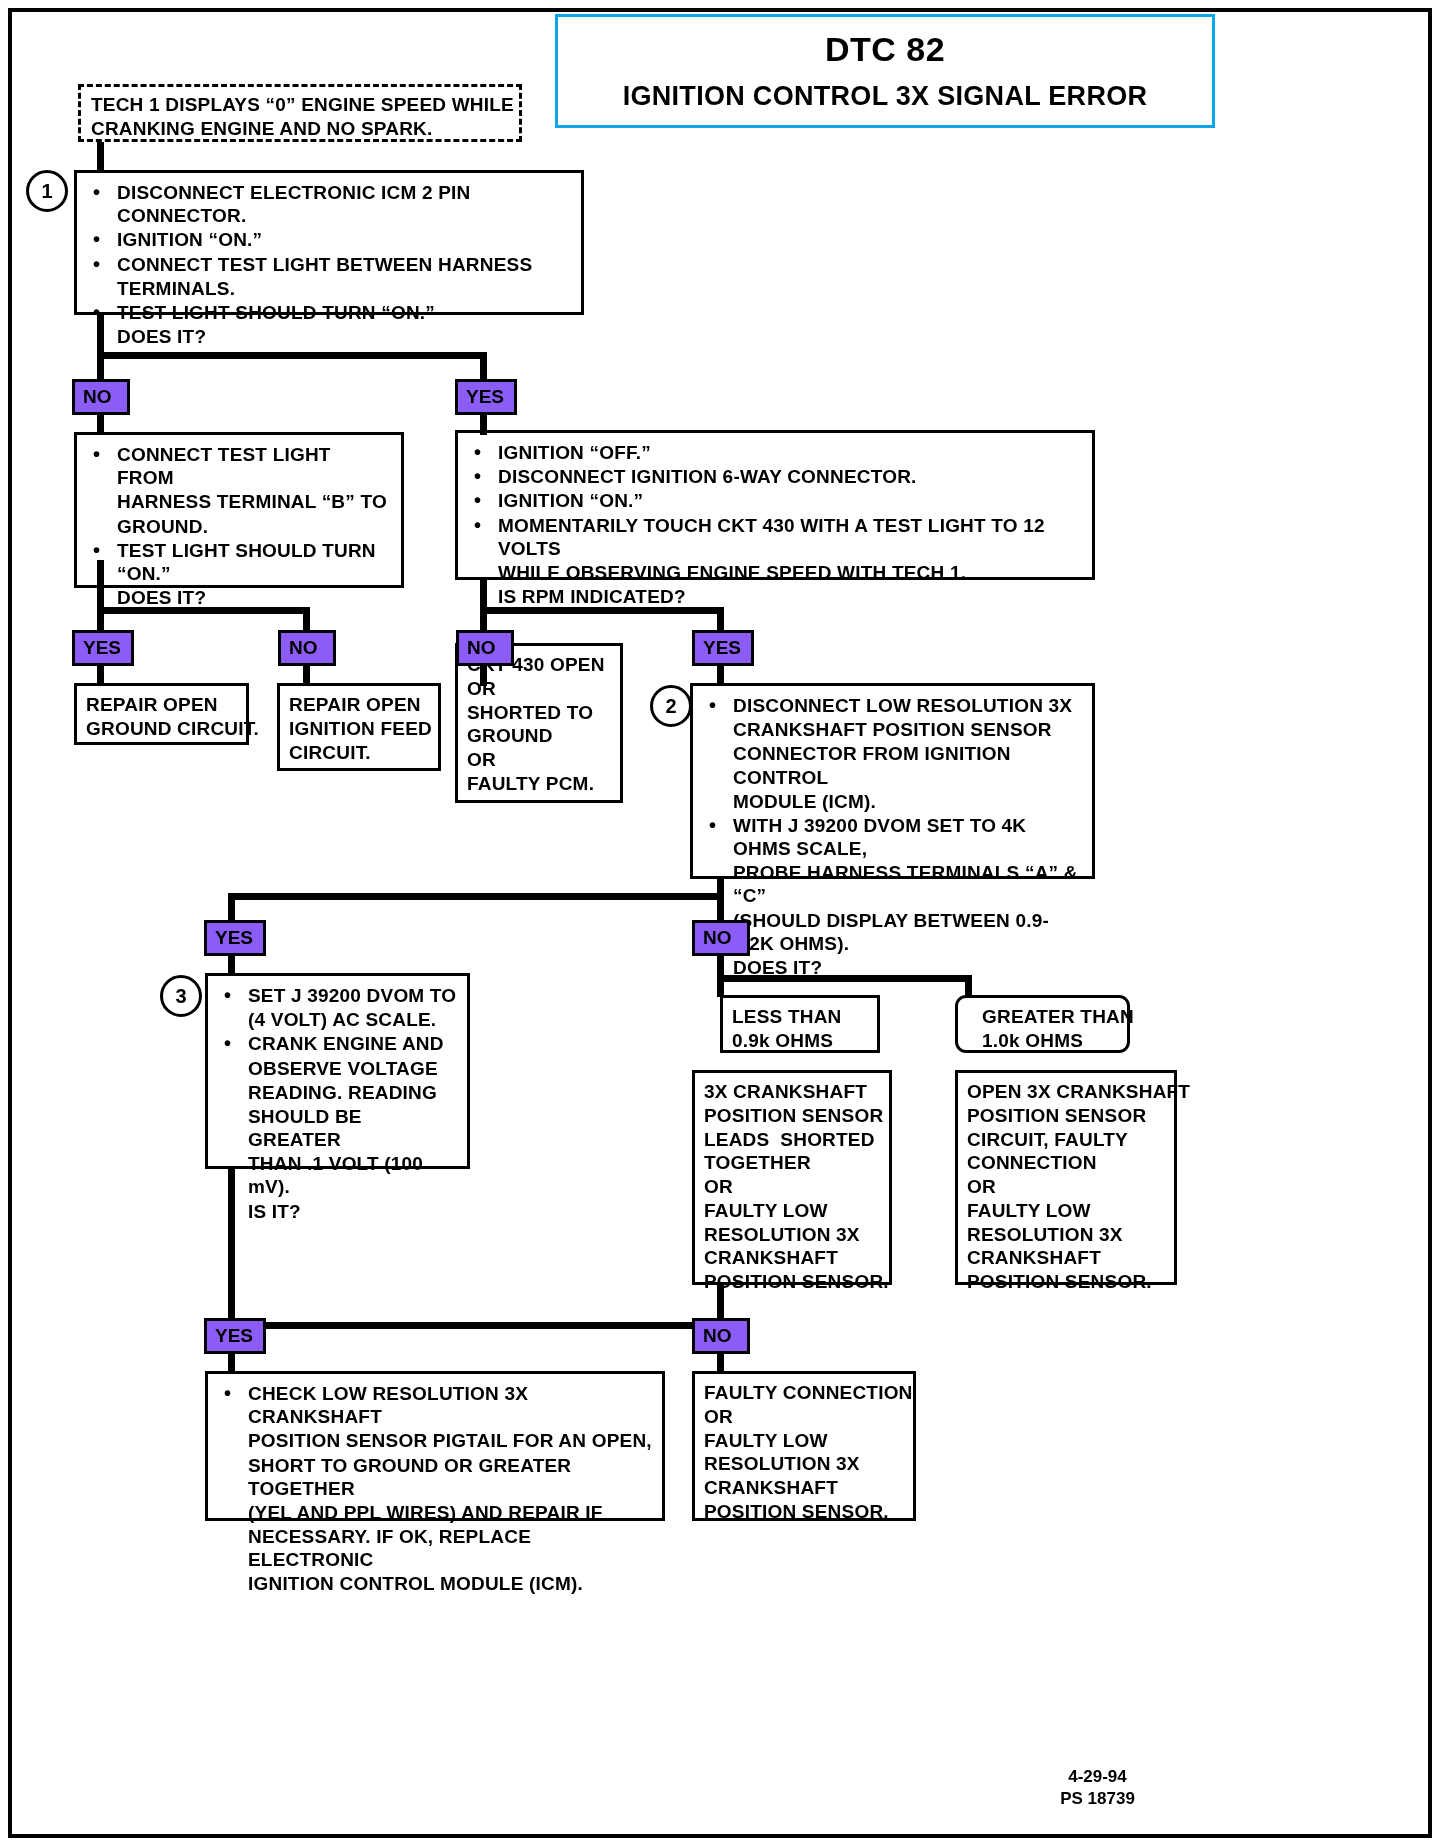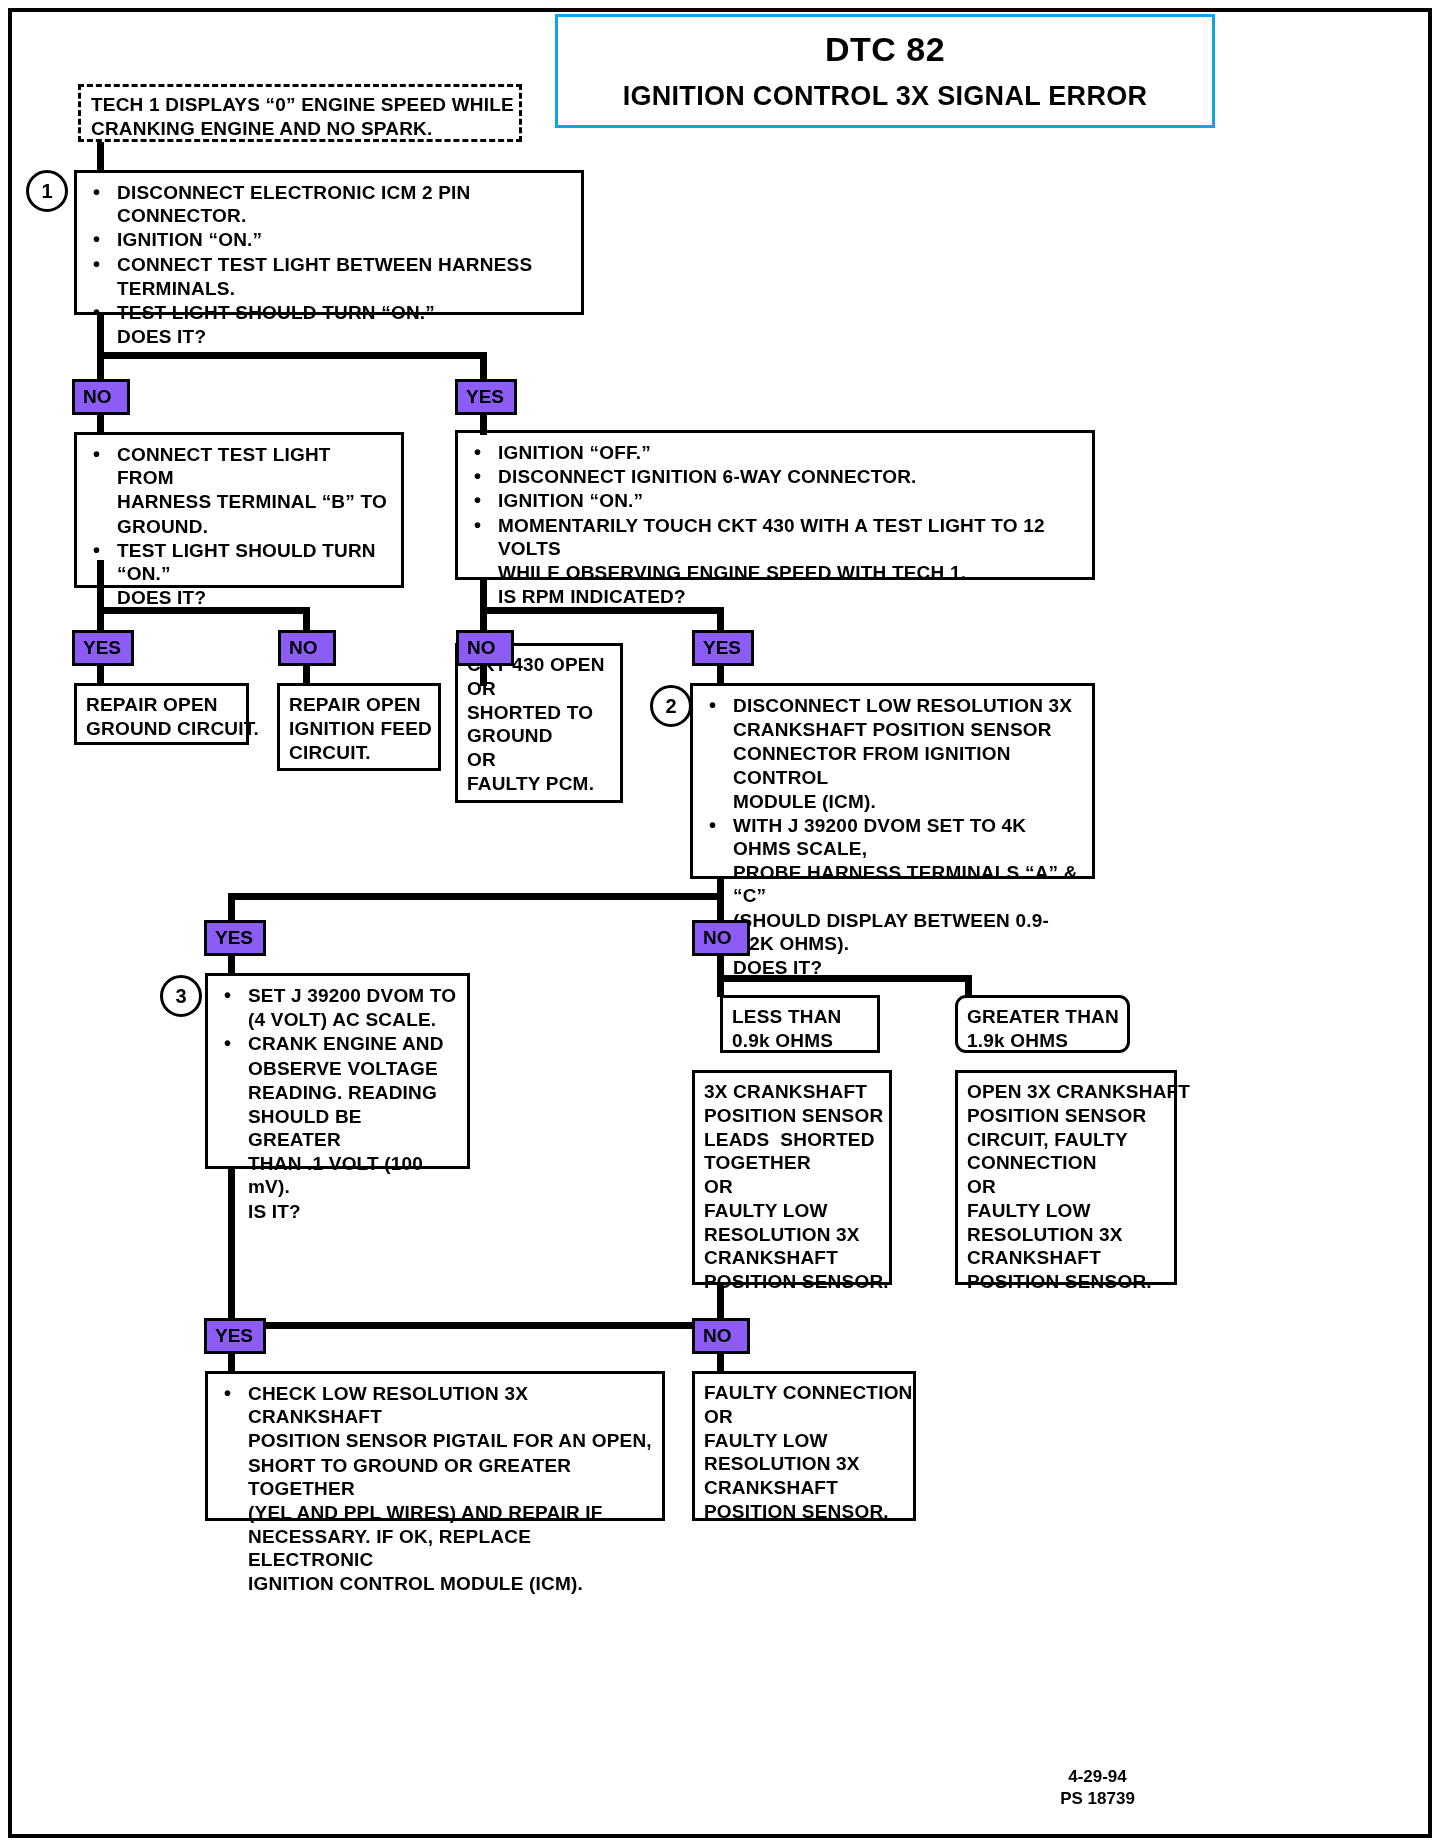"GREATER THAN" div.box { padding: 7px 9px -> 7px 24px }
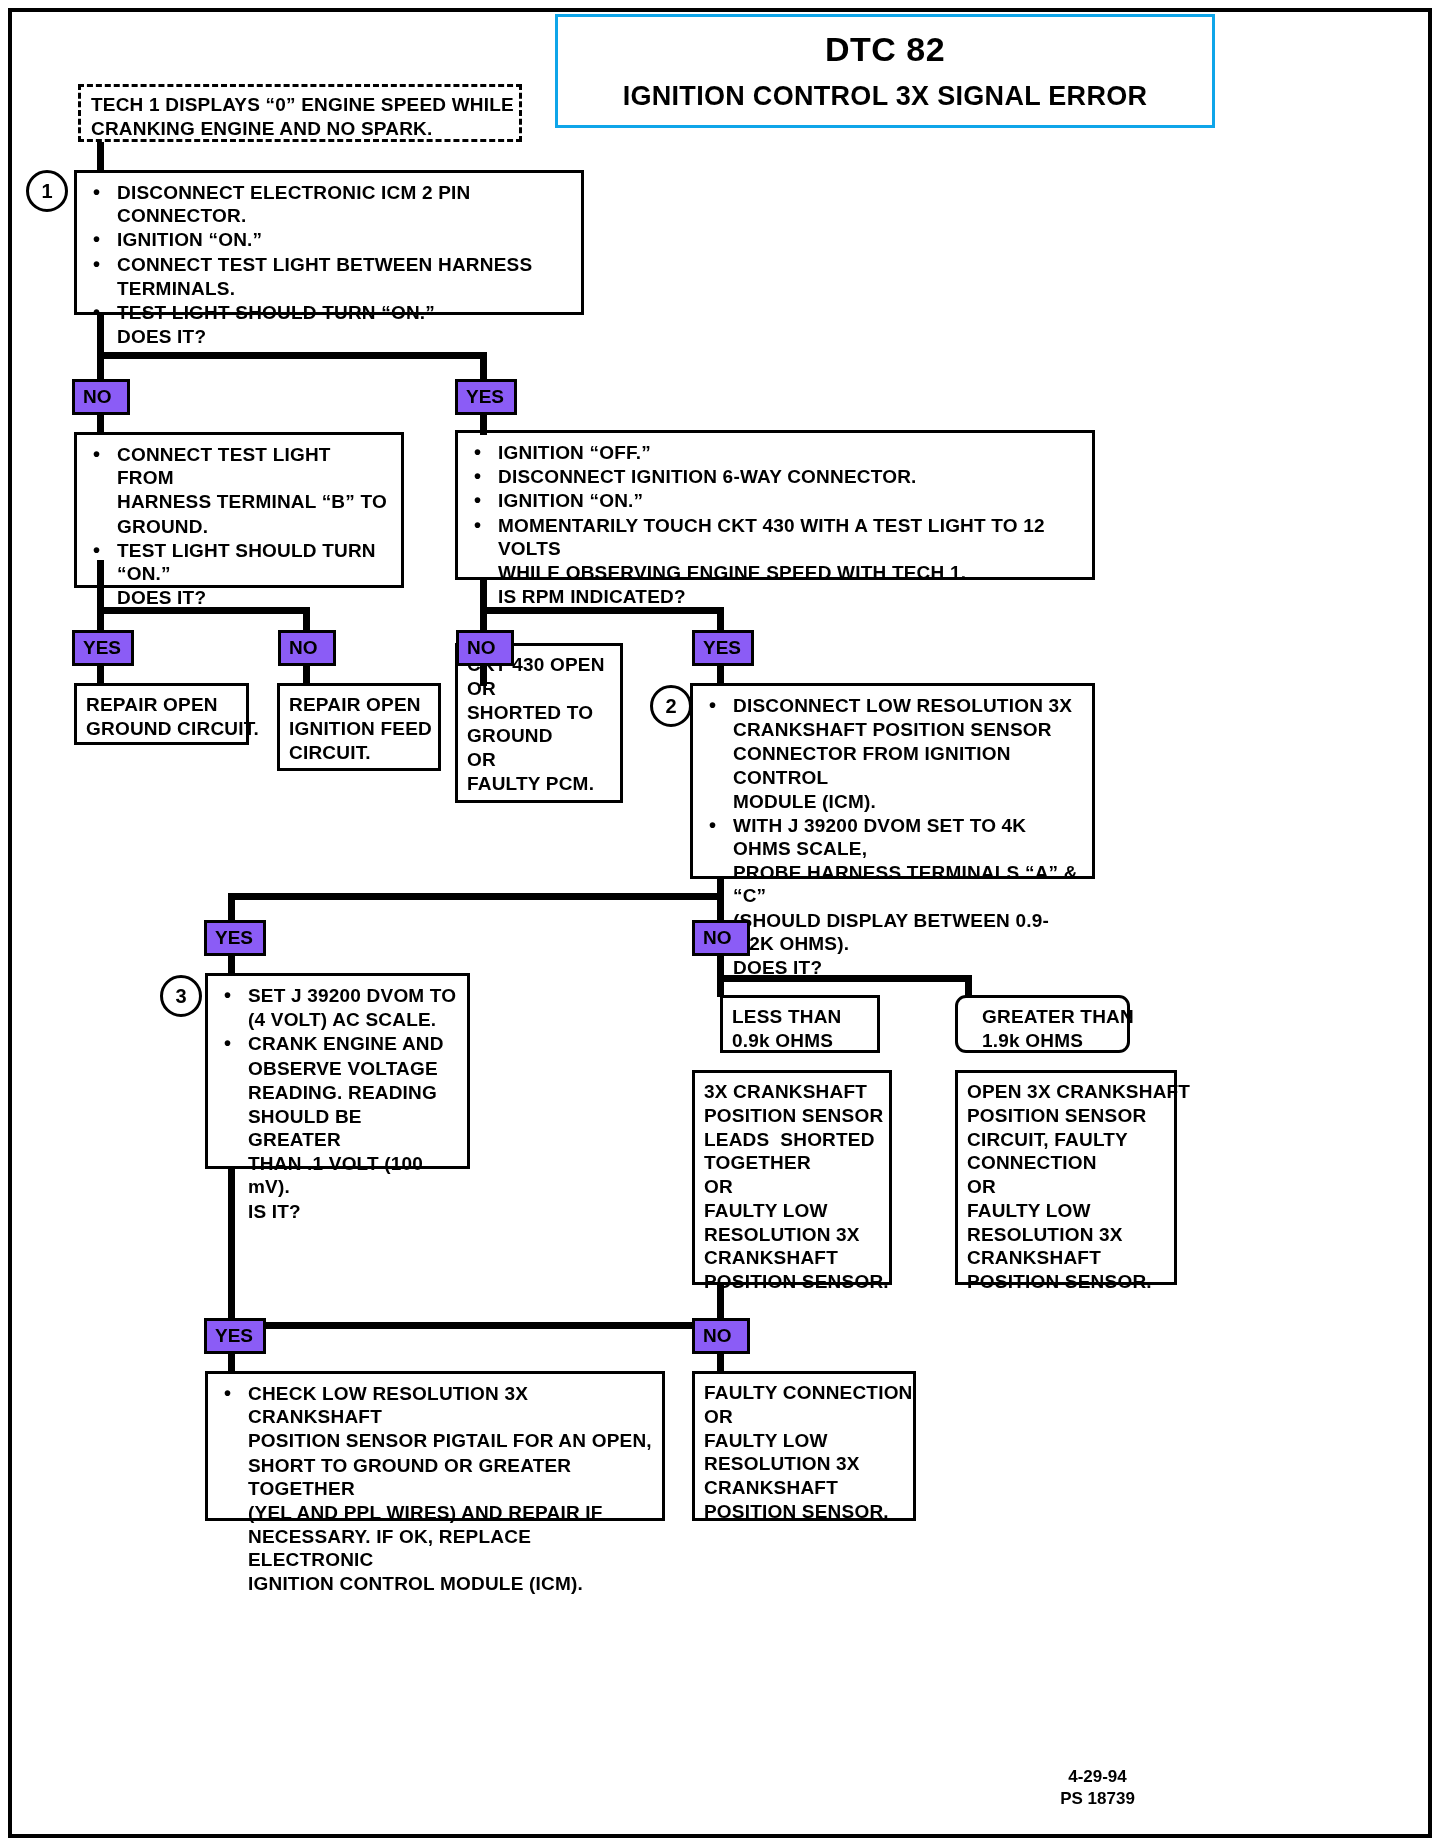"1.9k OHMS" div { text: 1.9k -> 1.0k }
